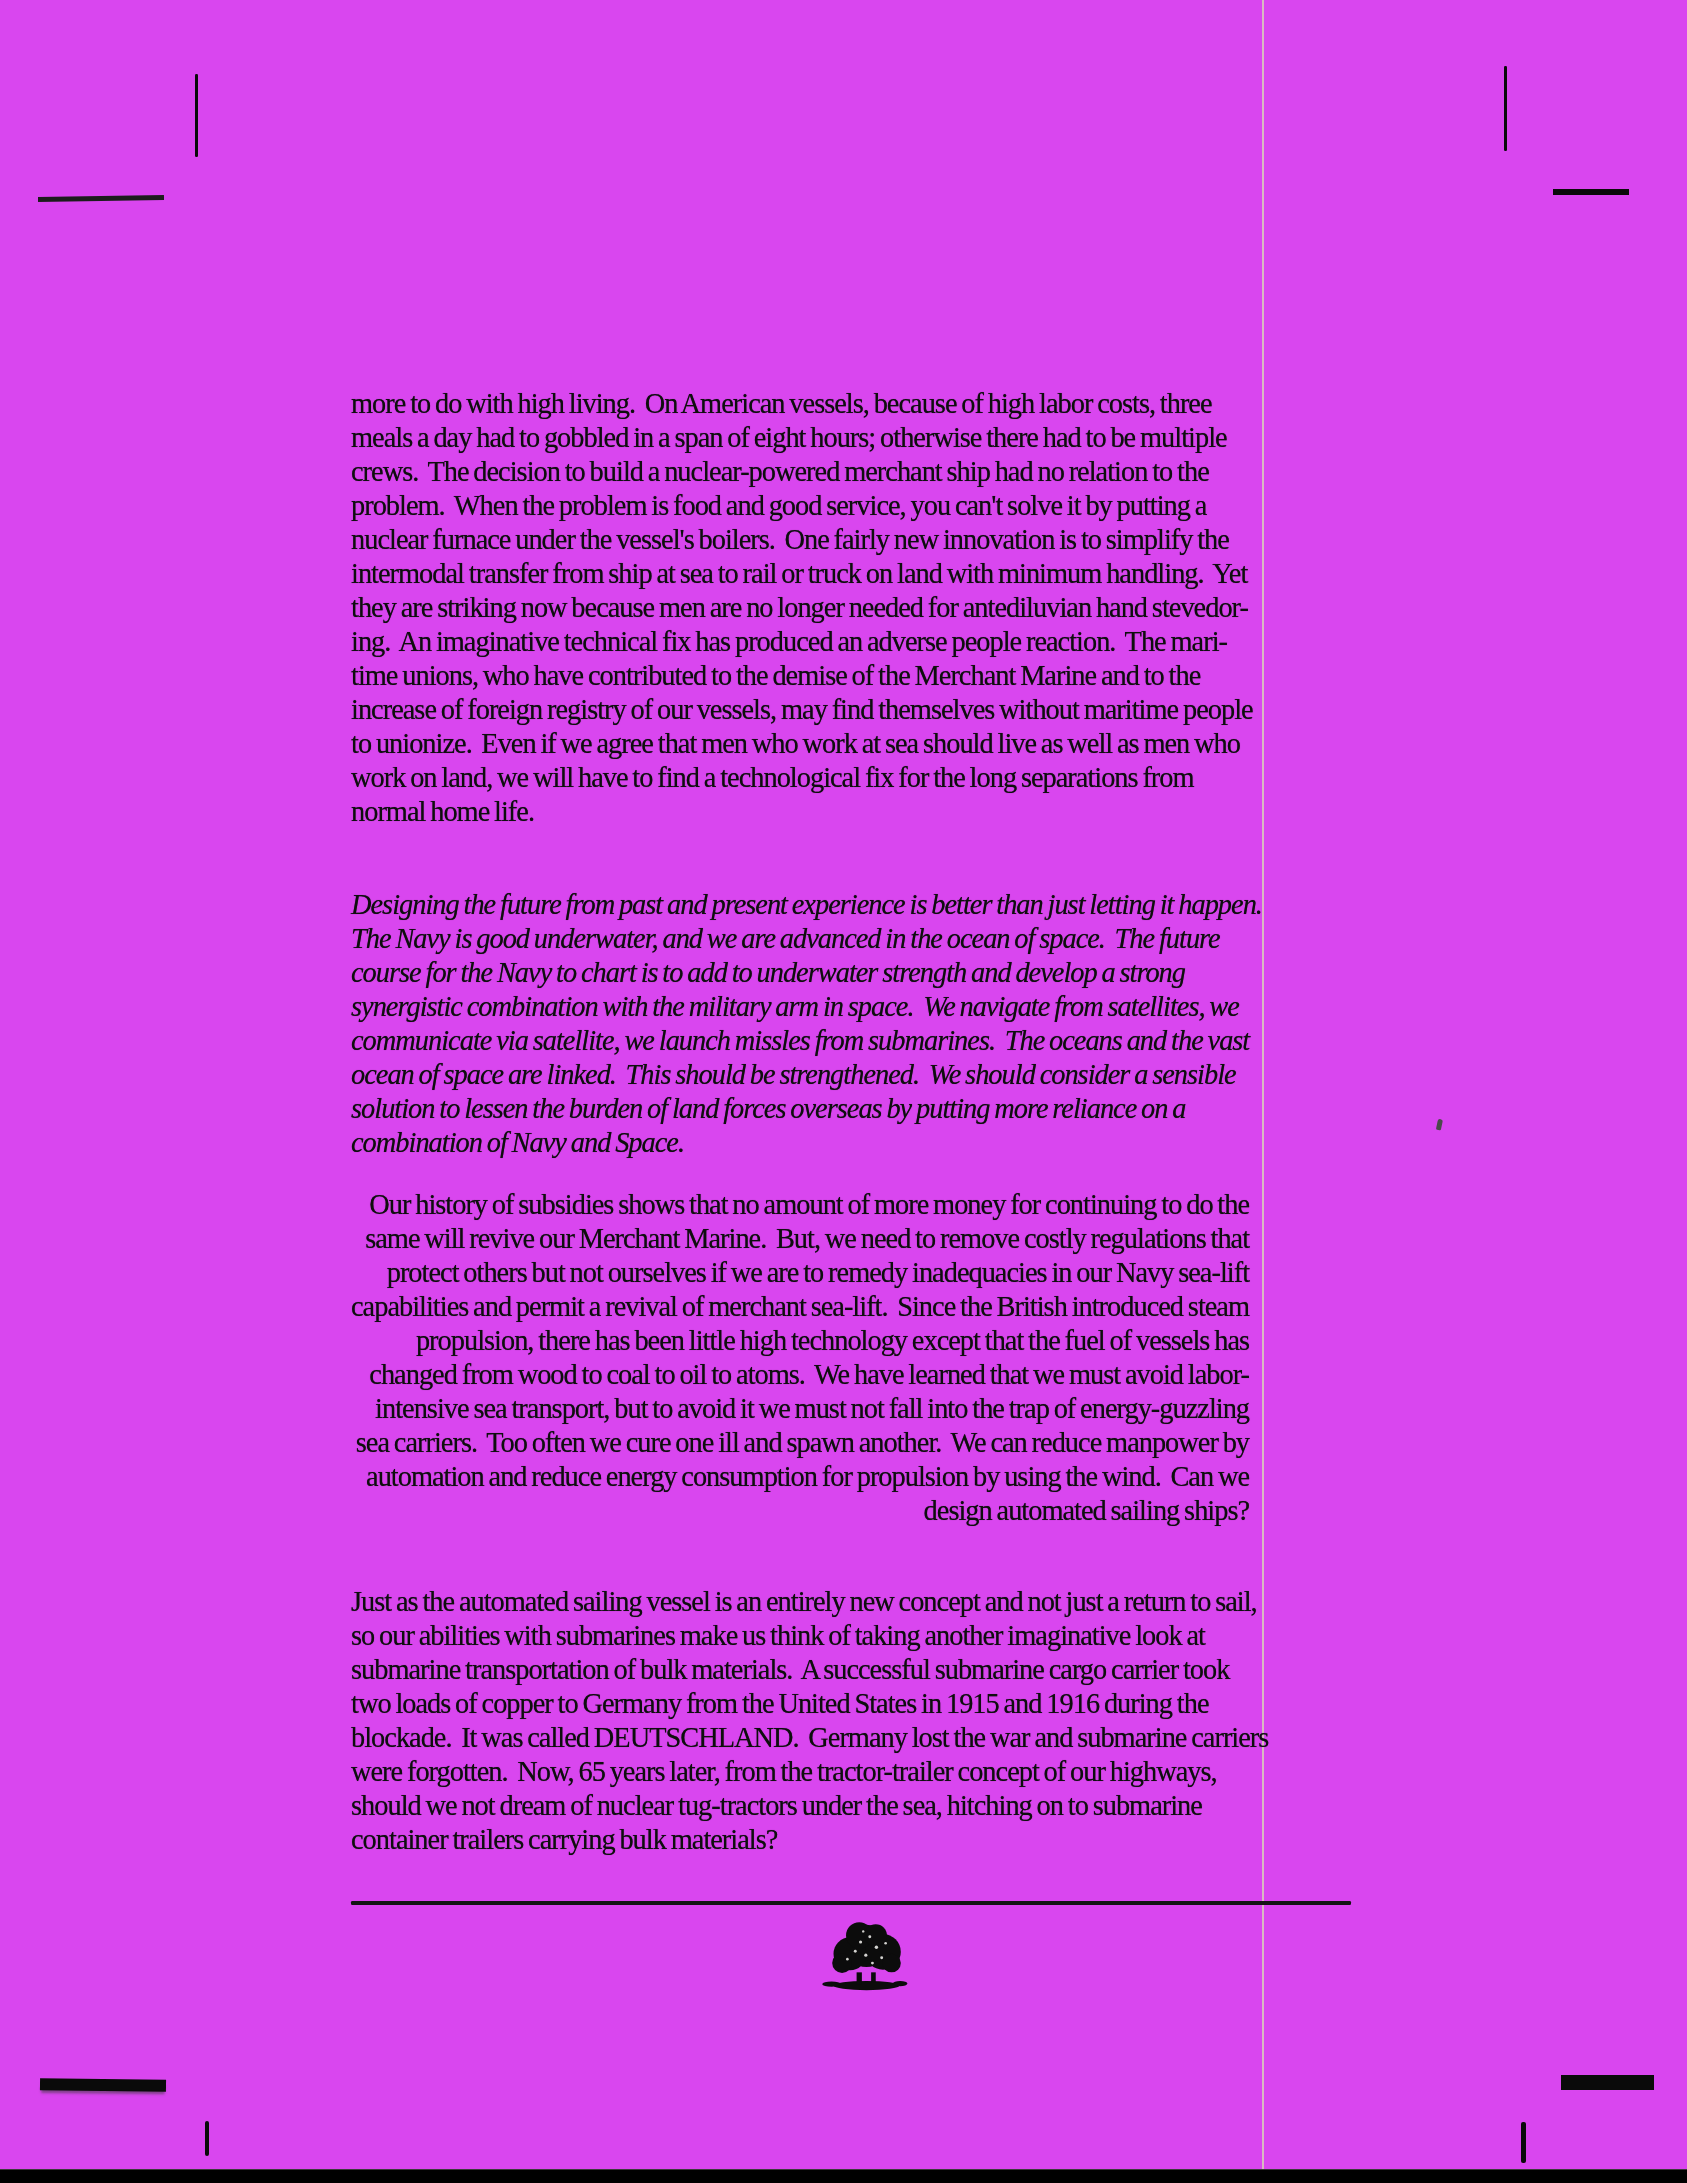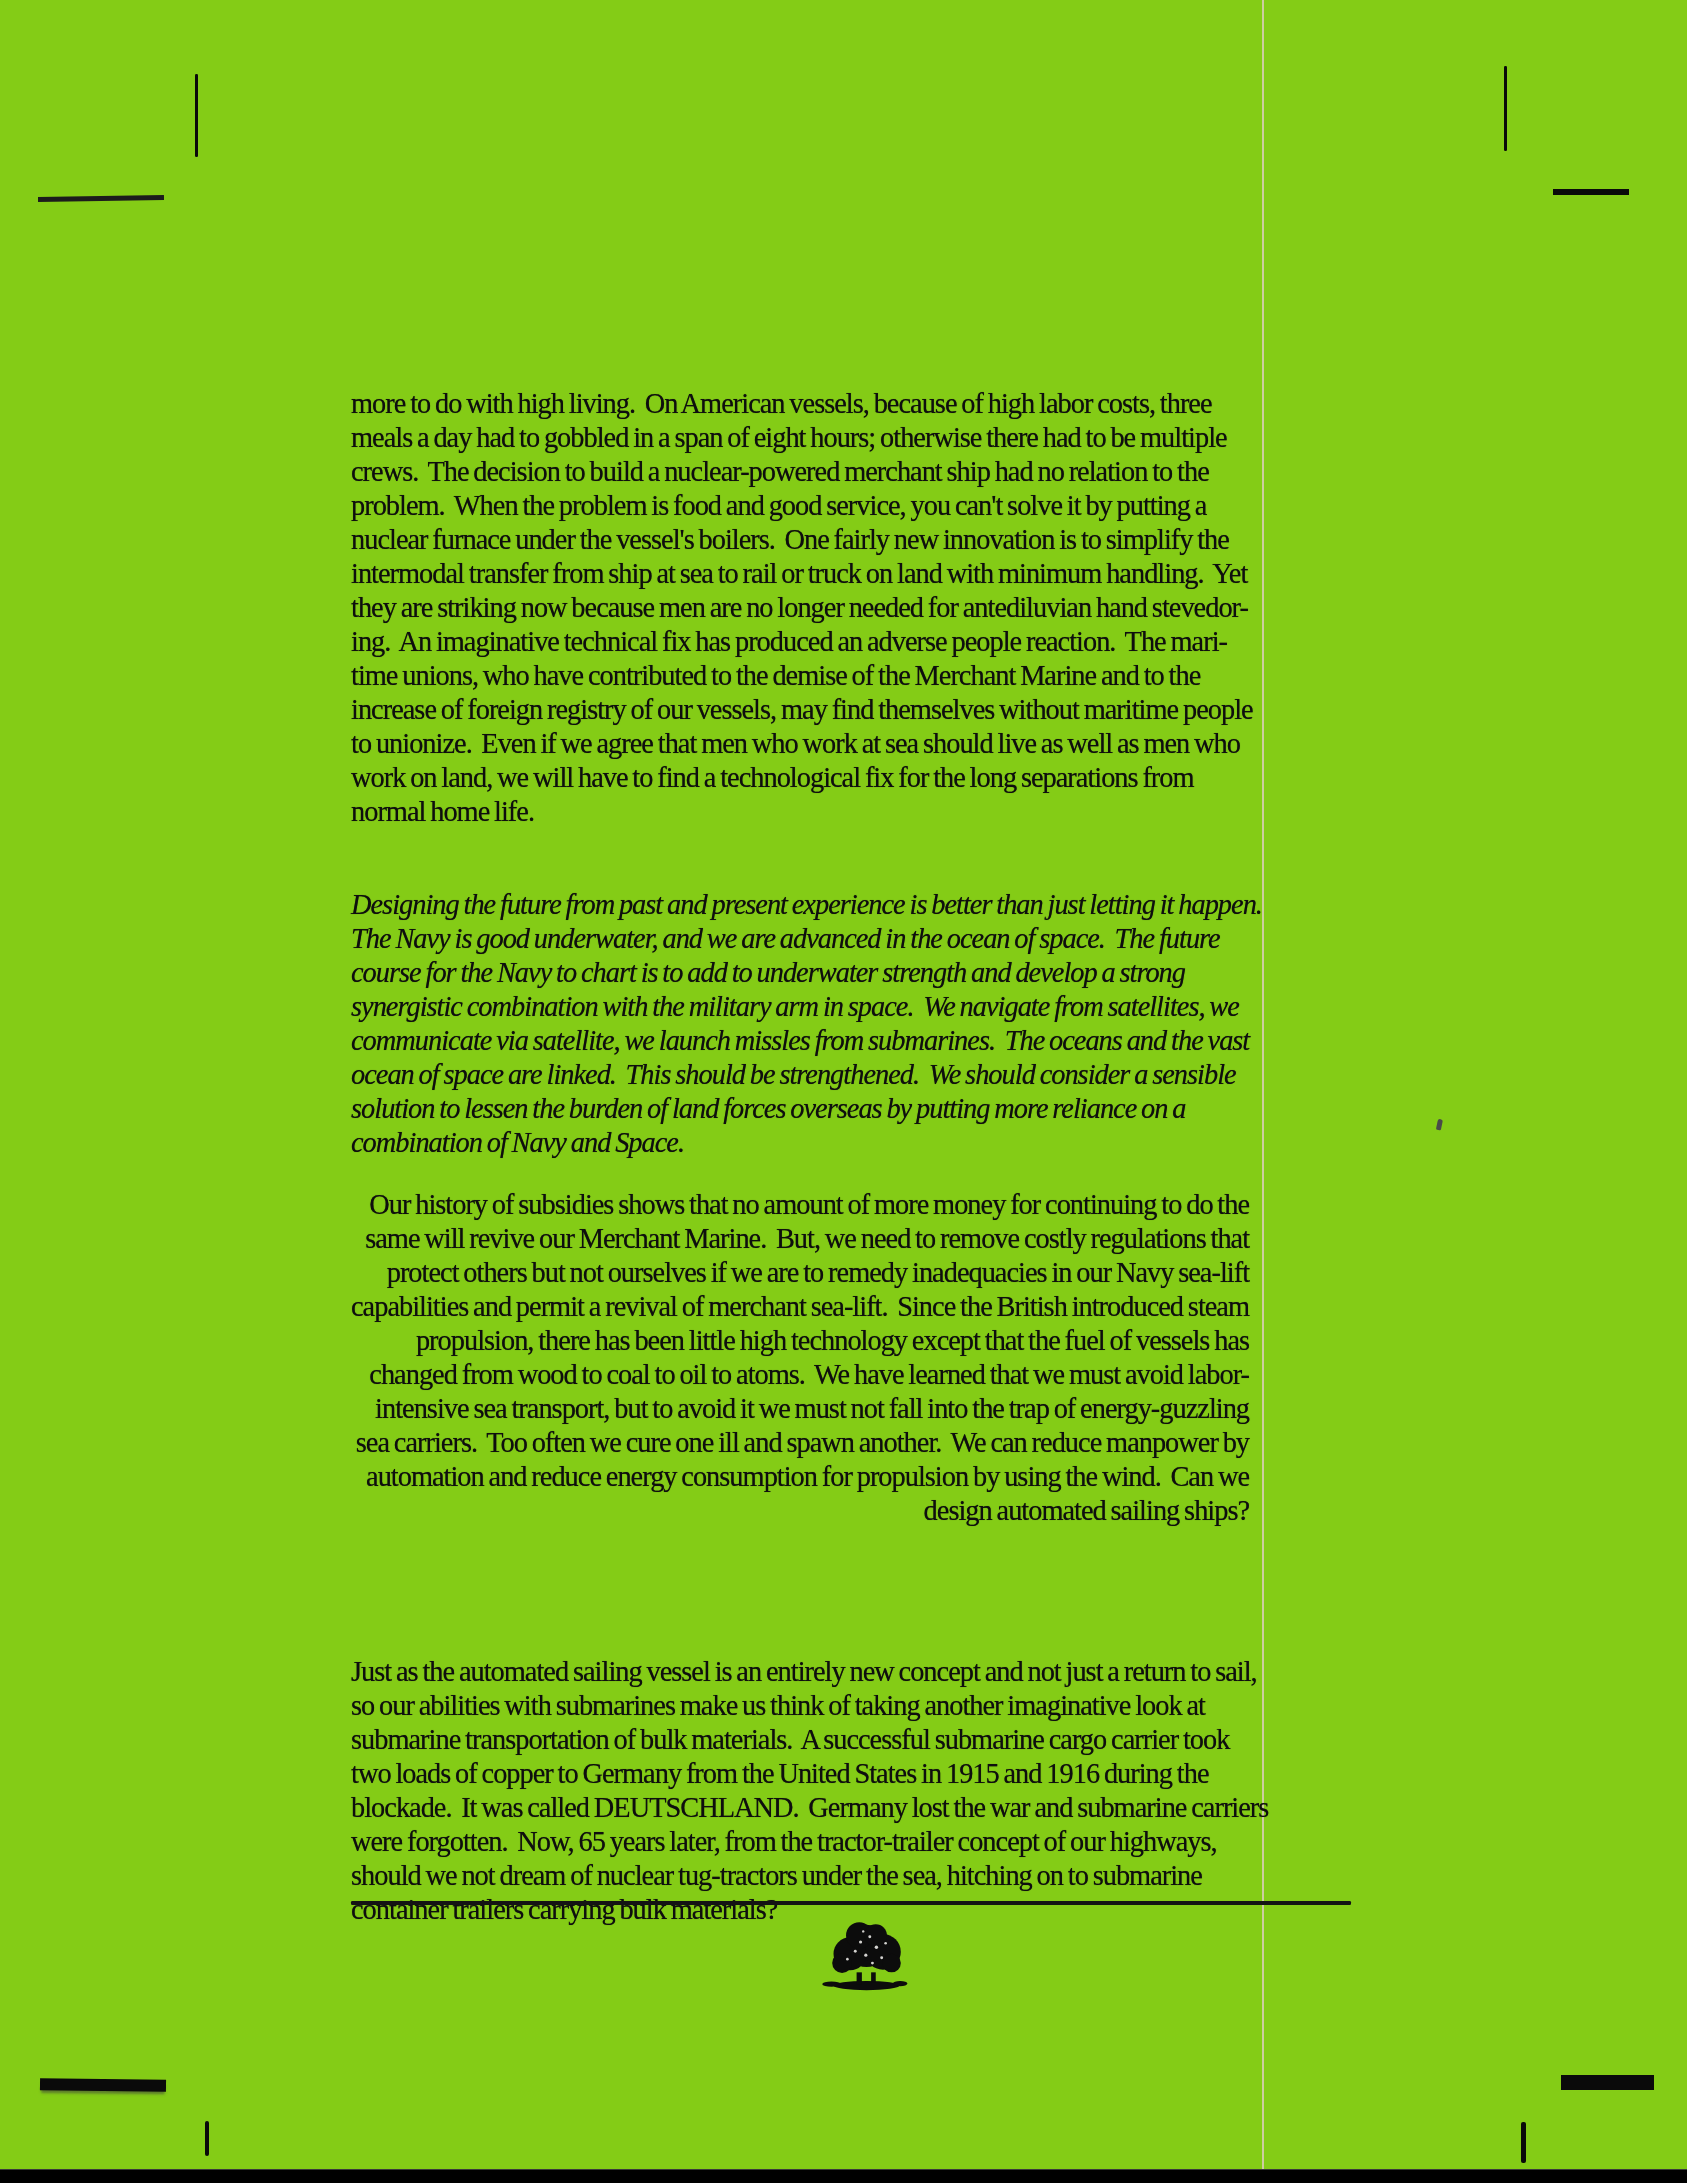"more to do with high" .page { background: #84cc16 -> #d946ef }
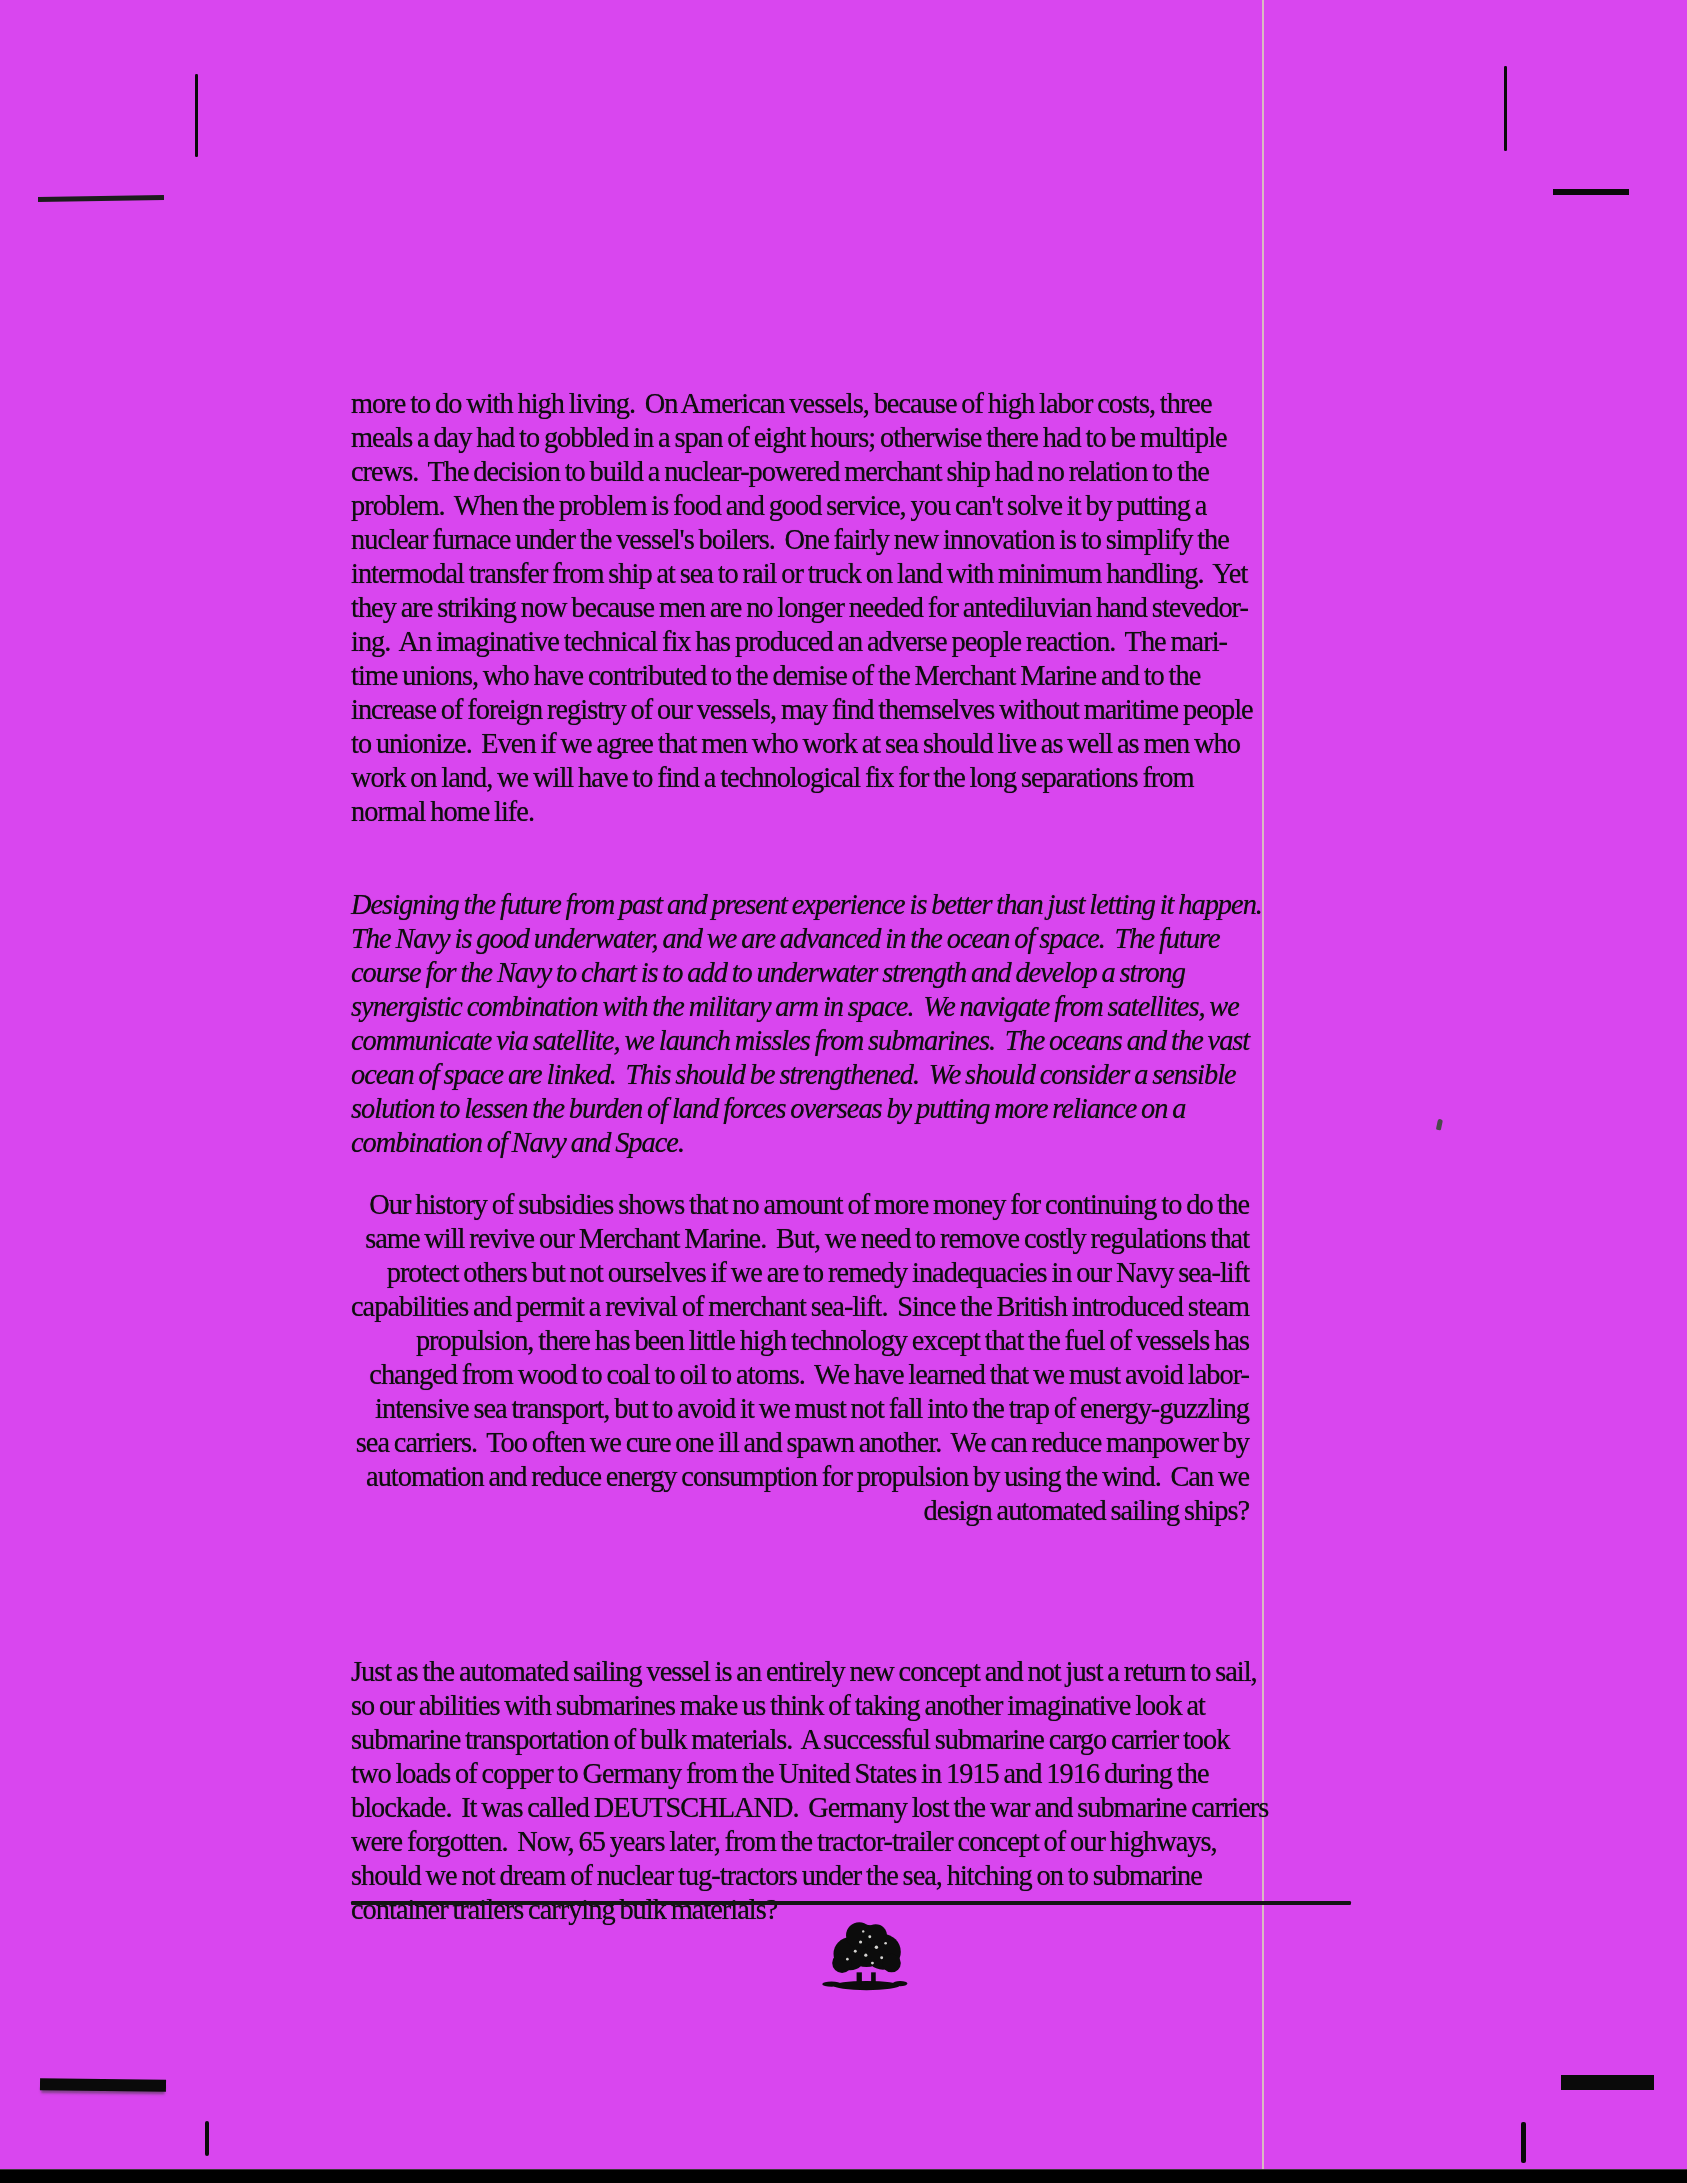"Just as the automated sailing" .p4 { top: 1655px -> 1585px }
